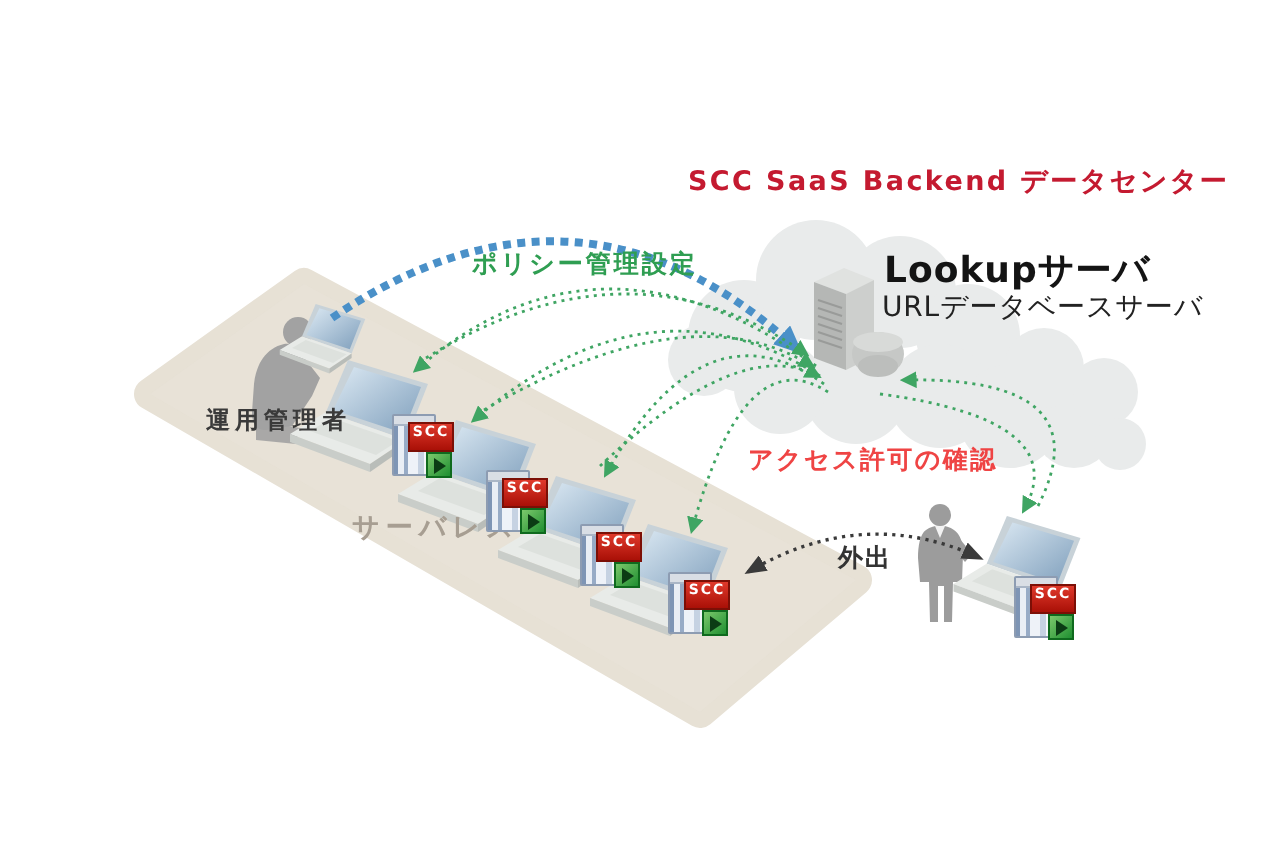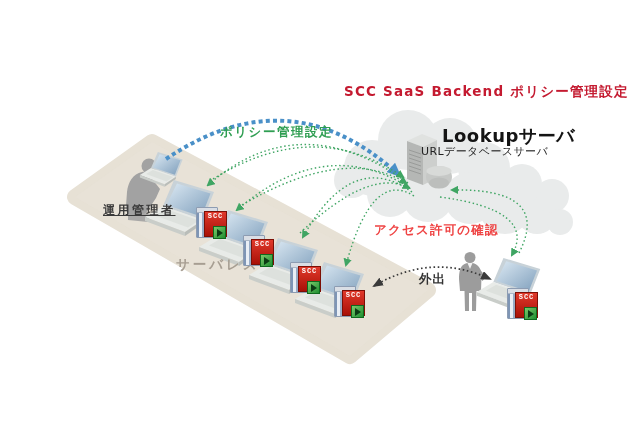"SCC SaaS Backend ポリシー管理設定" div.lbl { text: ポリシー管理設定 -> データセンター }
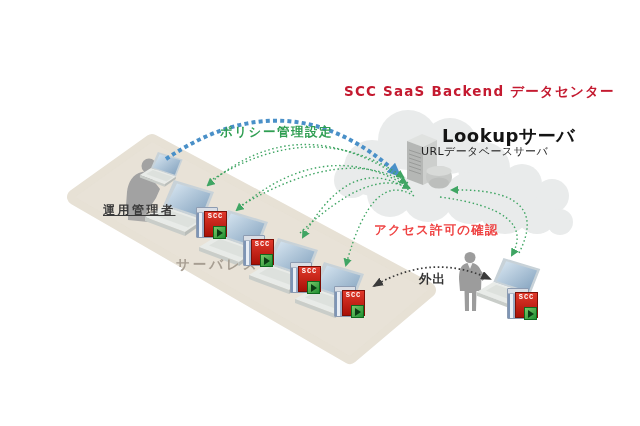"ポリシー管理設定" .lbl-policy { left: 220px -> 236px }
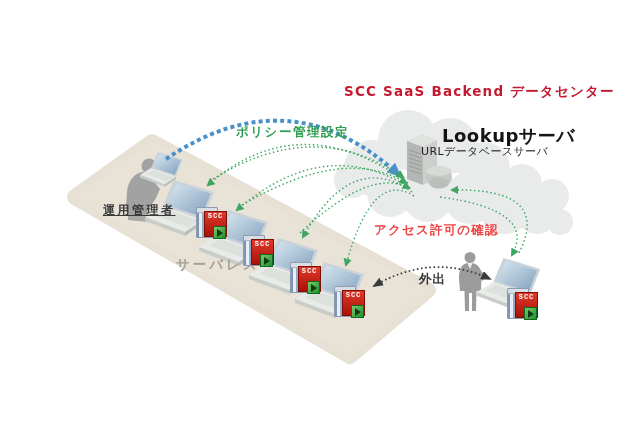"URLデータベースサーバ" .lbl-serversub { font-size: 11px -> 14px; left: 421px -> 441px }
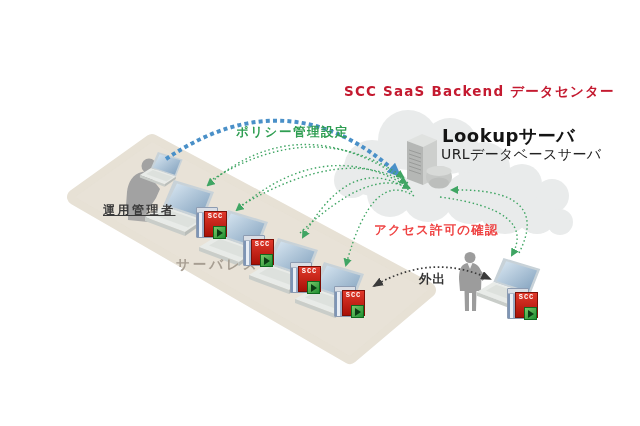"運用管理者" .lbl-admin { text-decoration: underline -> none }
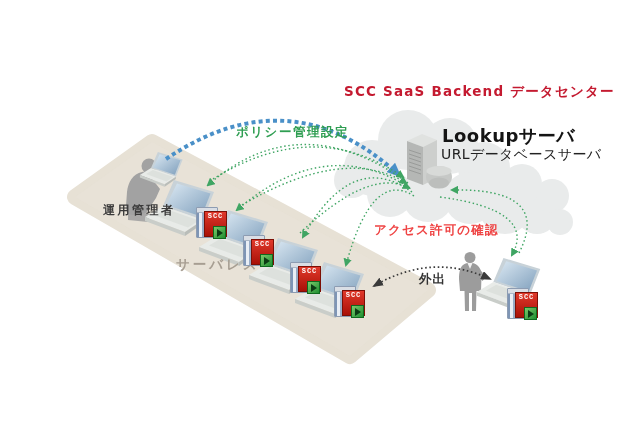"SCC" .scc .red { font-family: Liberation Mono, monospace -> none; height: 26px -> 15px }
